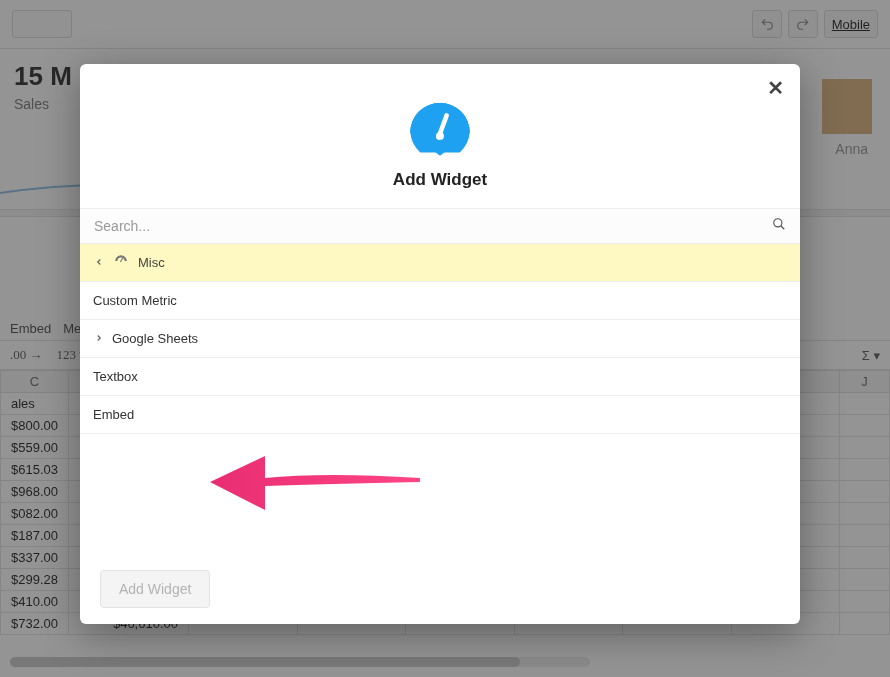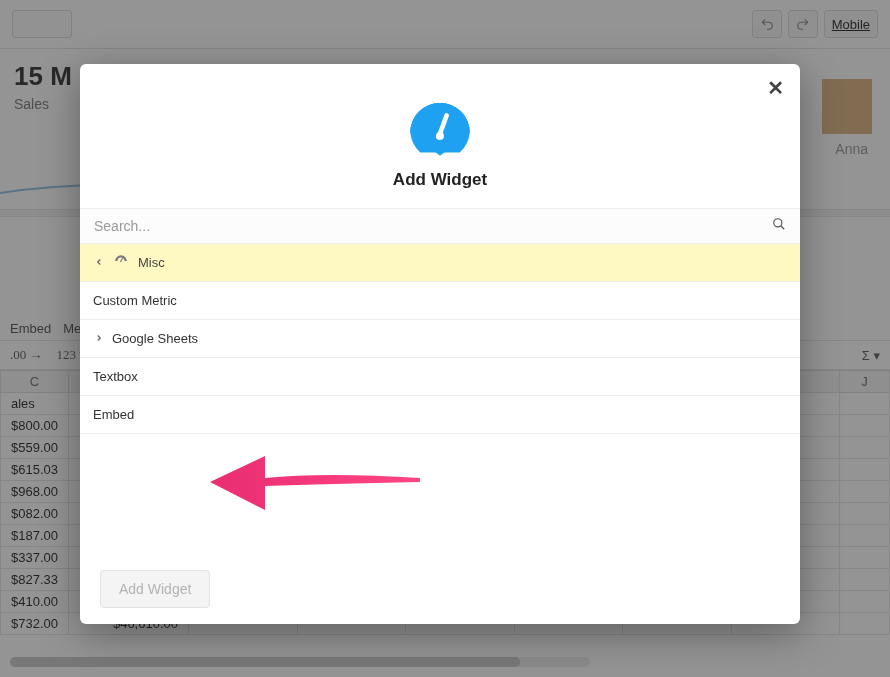"$827.33" td { text: $827.33 -> $299.28 }
